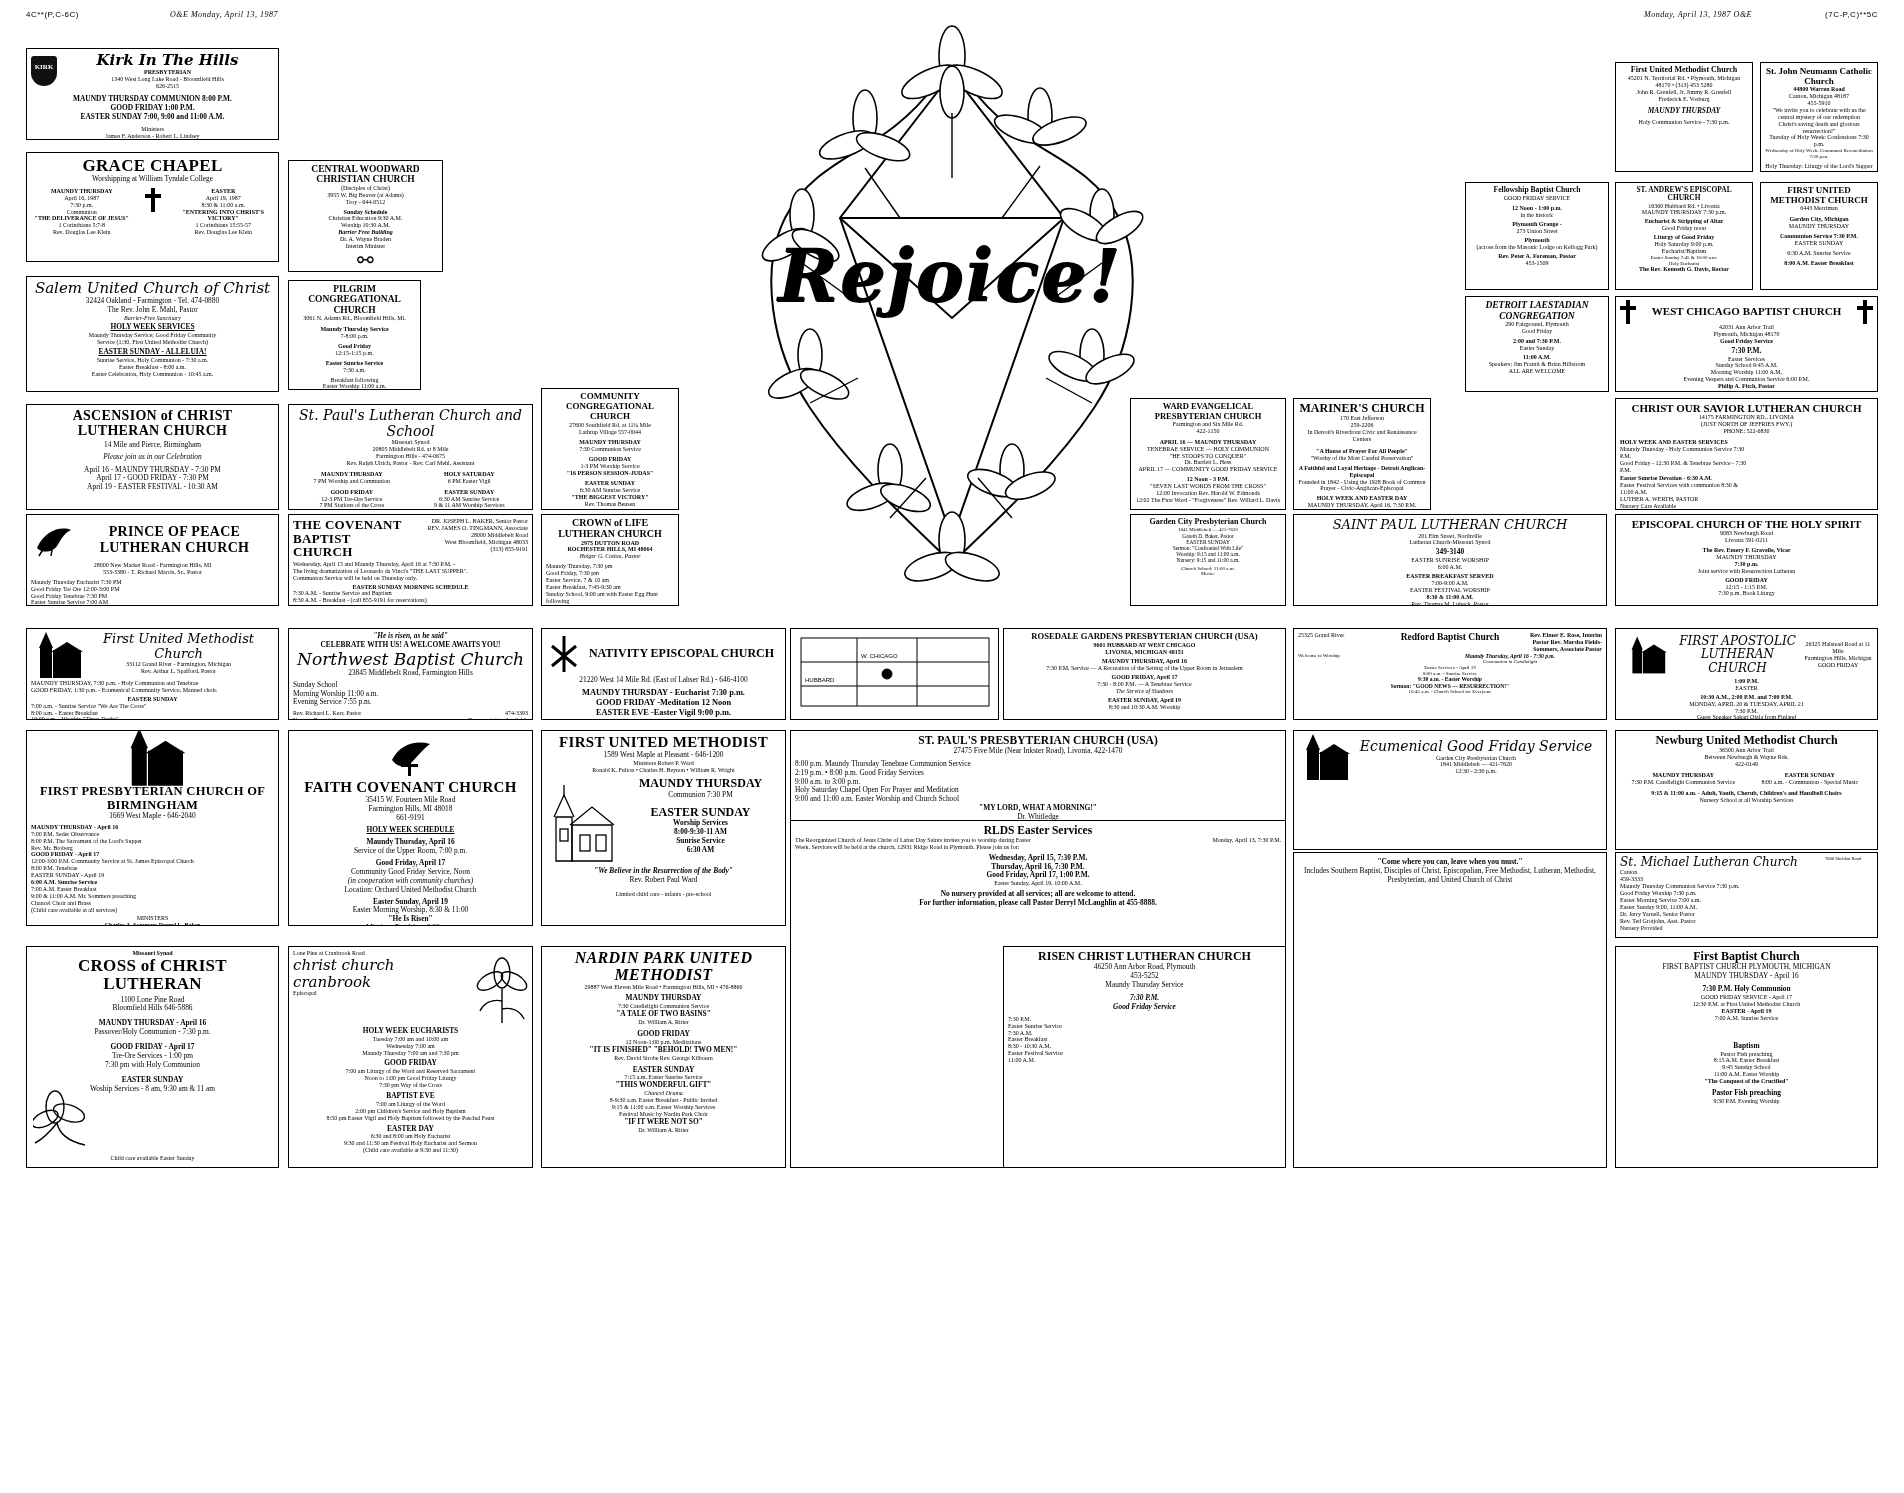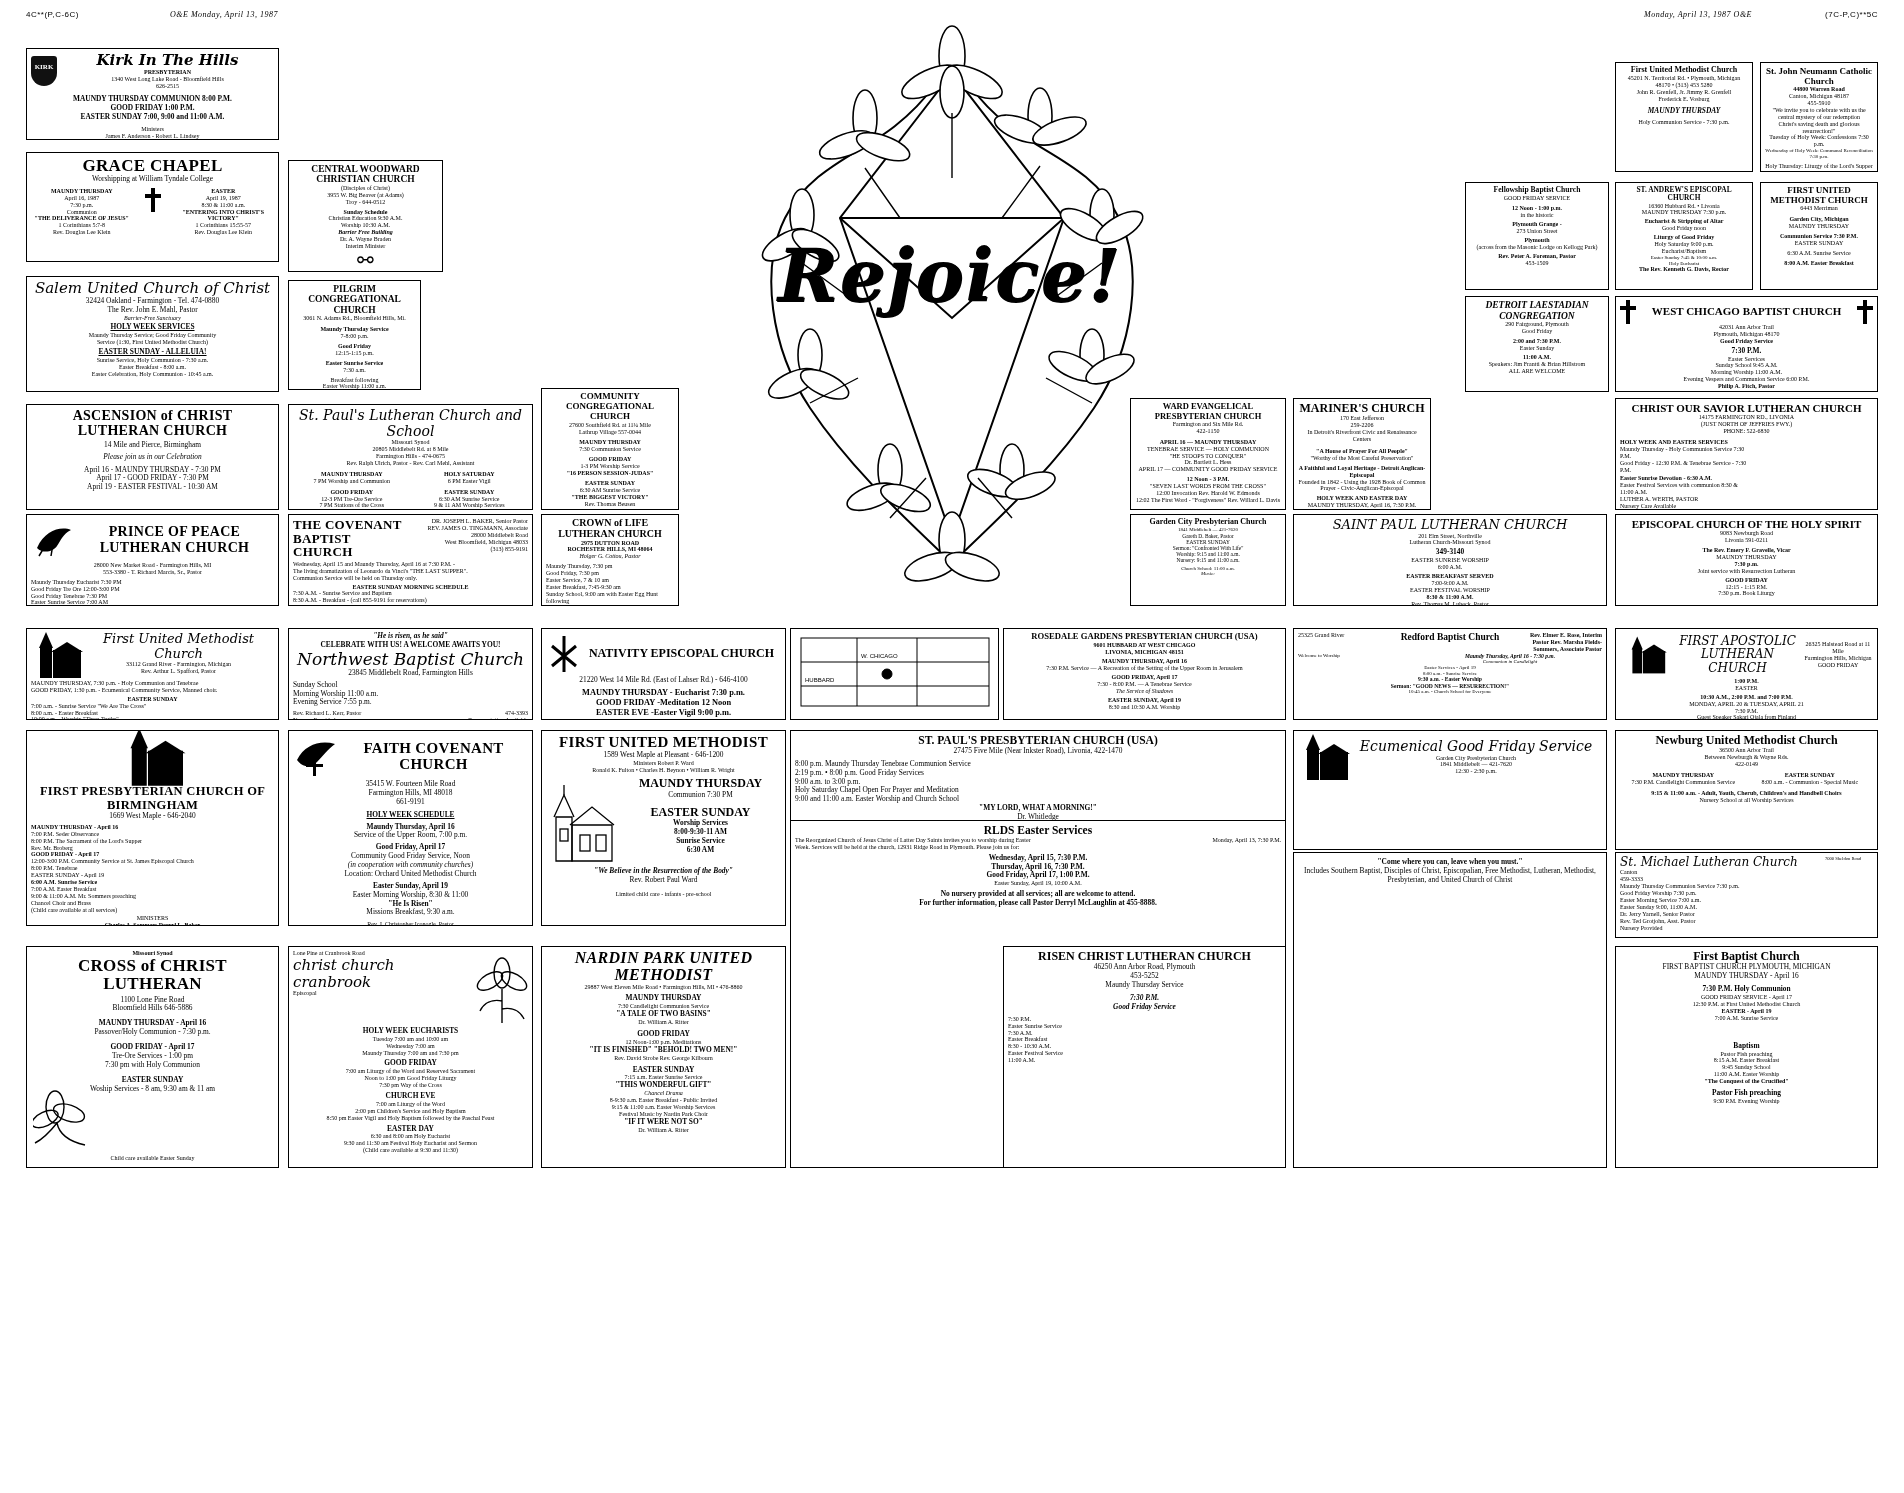"FAITH COVENANT CHURCH" div.row { flex-direction: none -> column }
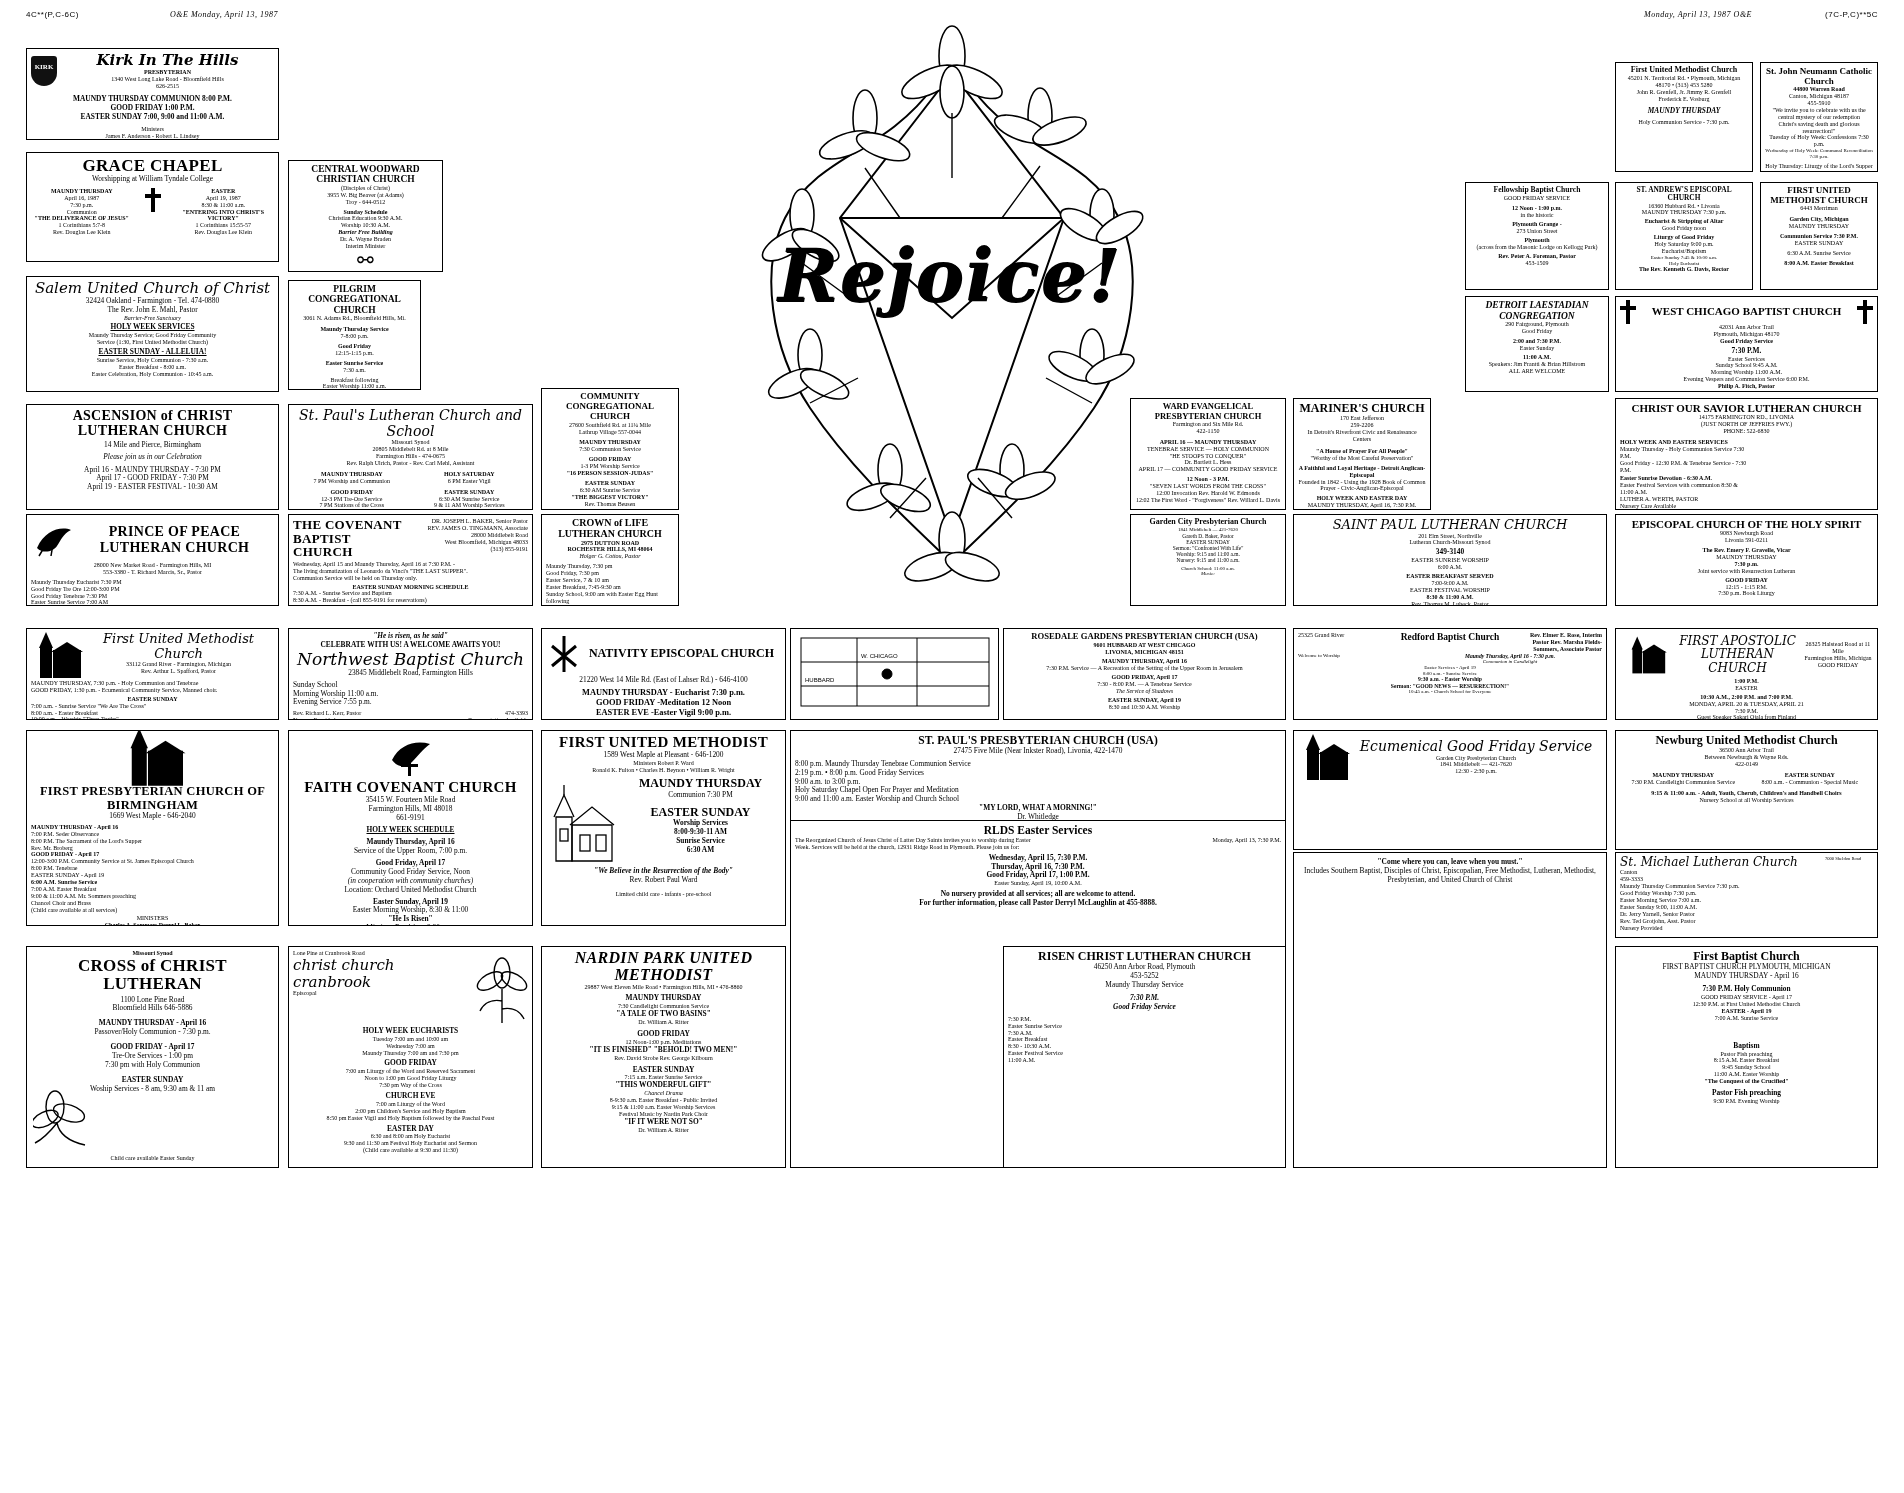"CHURCH EVE" div.sm { text: CHURCH -> BAPTIST }
